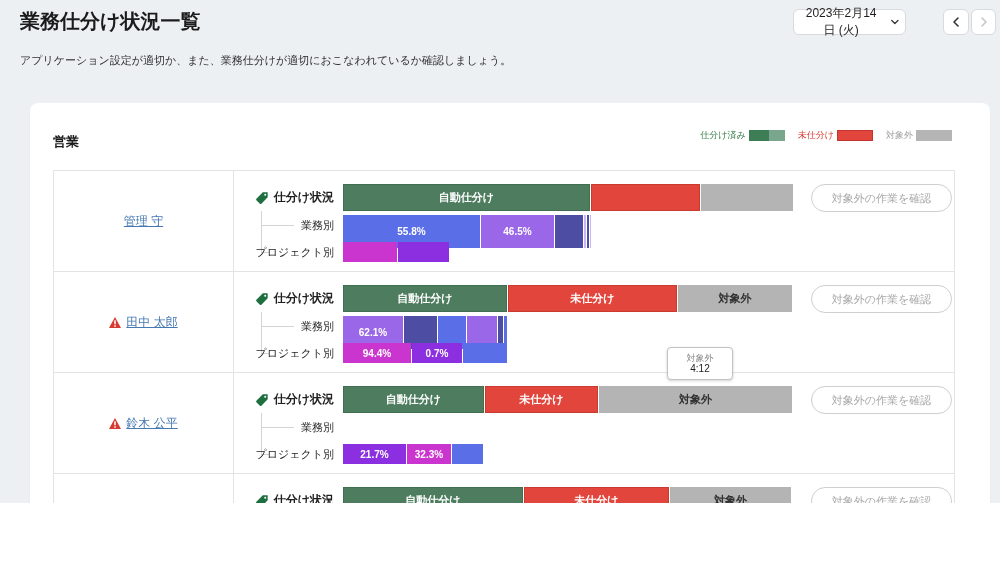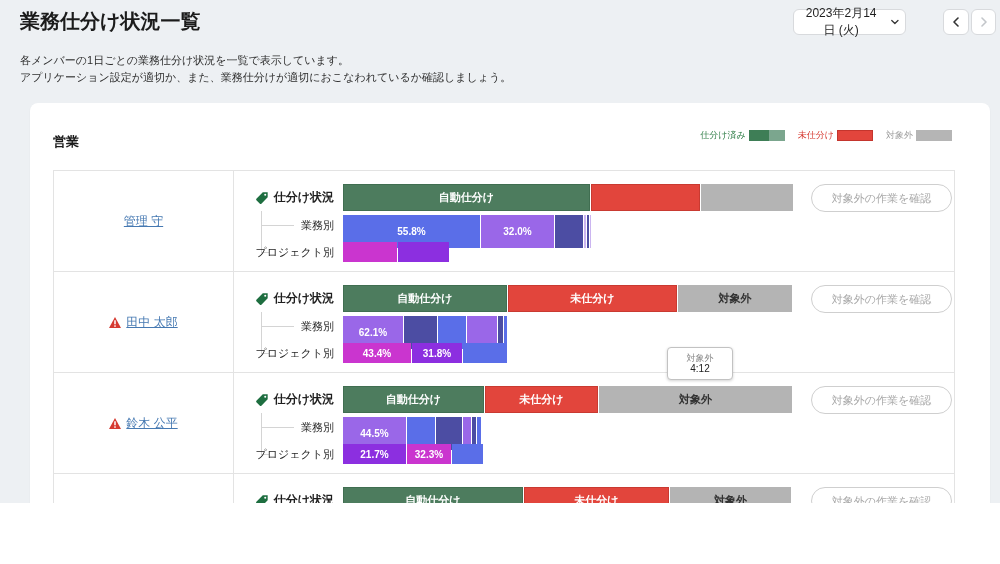"各メンバーの1日ごとの業務仕分け状況を一覧で表示しています。" div { html: <div>各メンバーの1日ごとの業務仕分け状況を一覧で表示しています。</div> -> none }
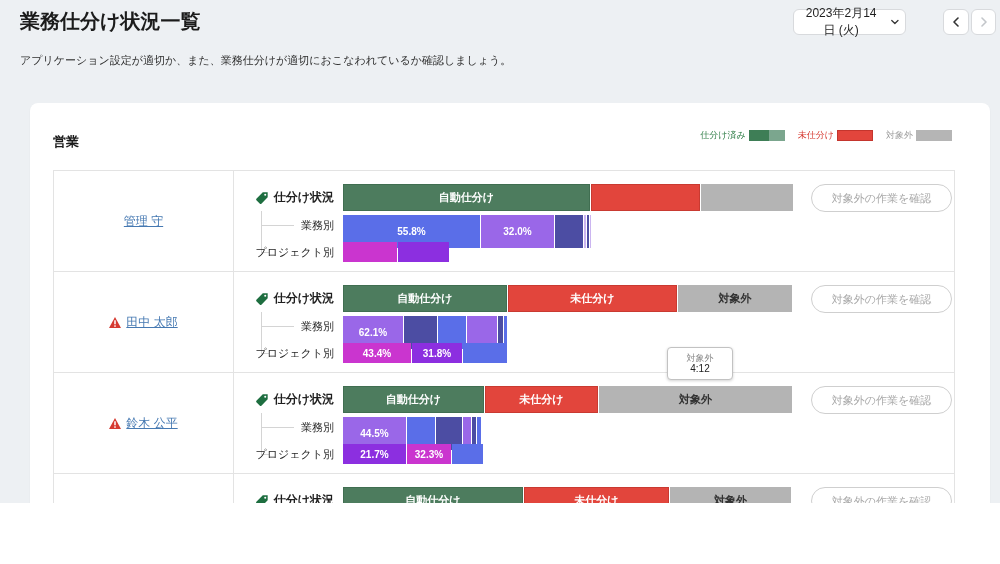"32.0%" div.seg { text: 32.0% -> 46.5% }
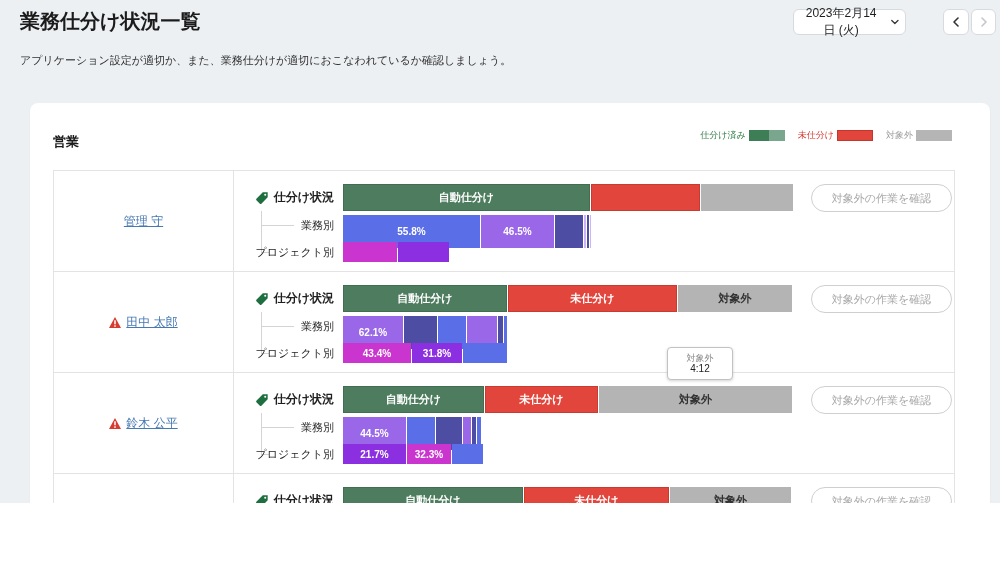"43.4%" div.seg { text: 43.4% -> 94.4% }
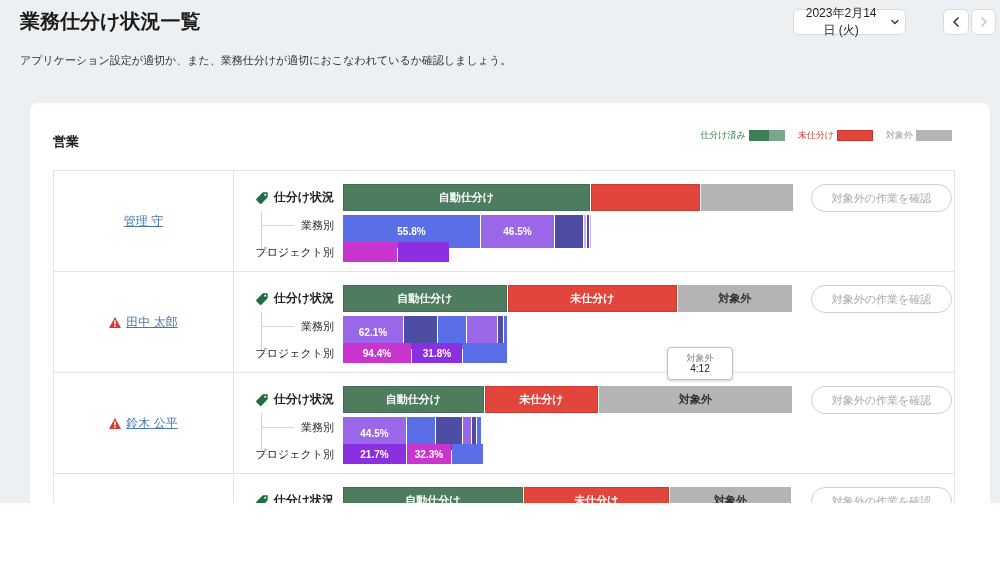"31.8%" div.seg { text: 31.8% -> 0.7% }
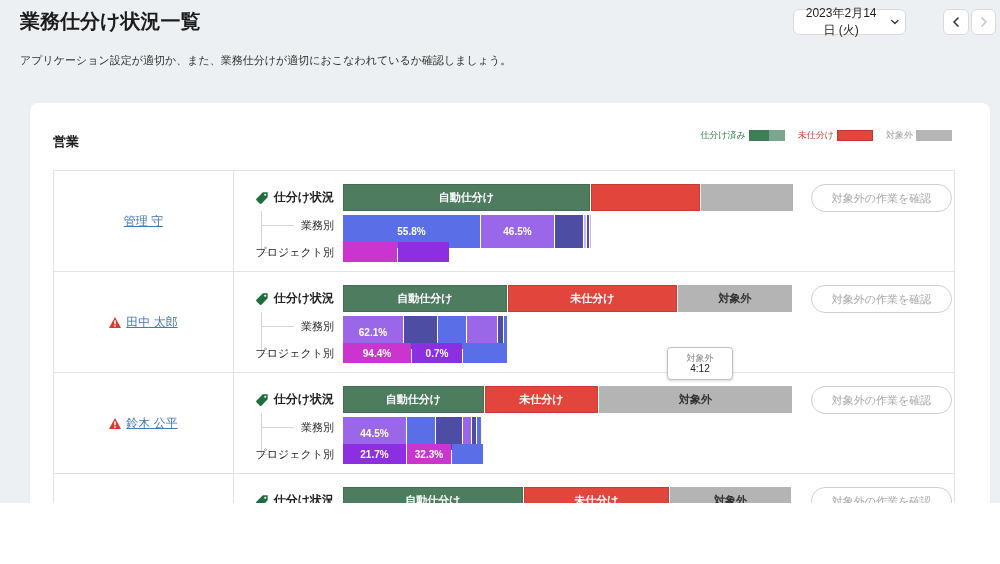"44.5%" div.bar { html: <div> <div>44.5%</div> <div></div> <div></div> <div></div> <div></div> <div></div> </div> -> none }
